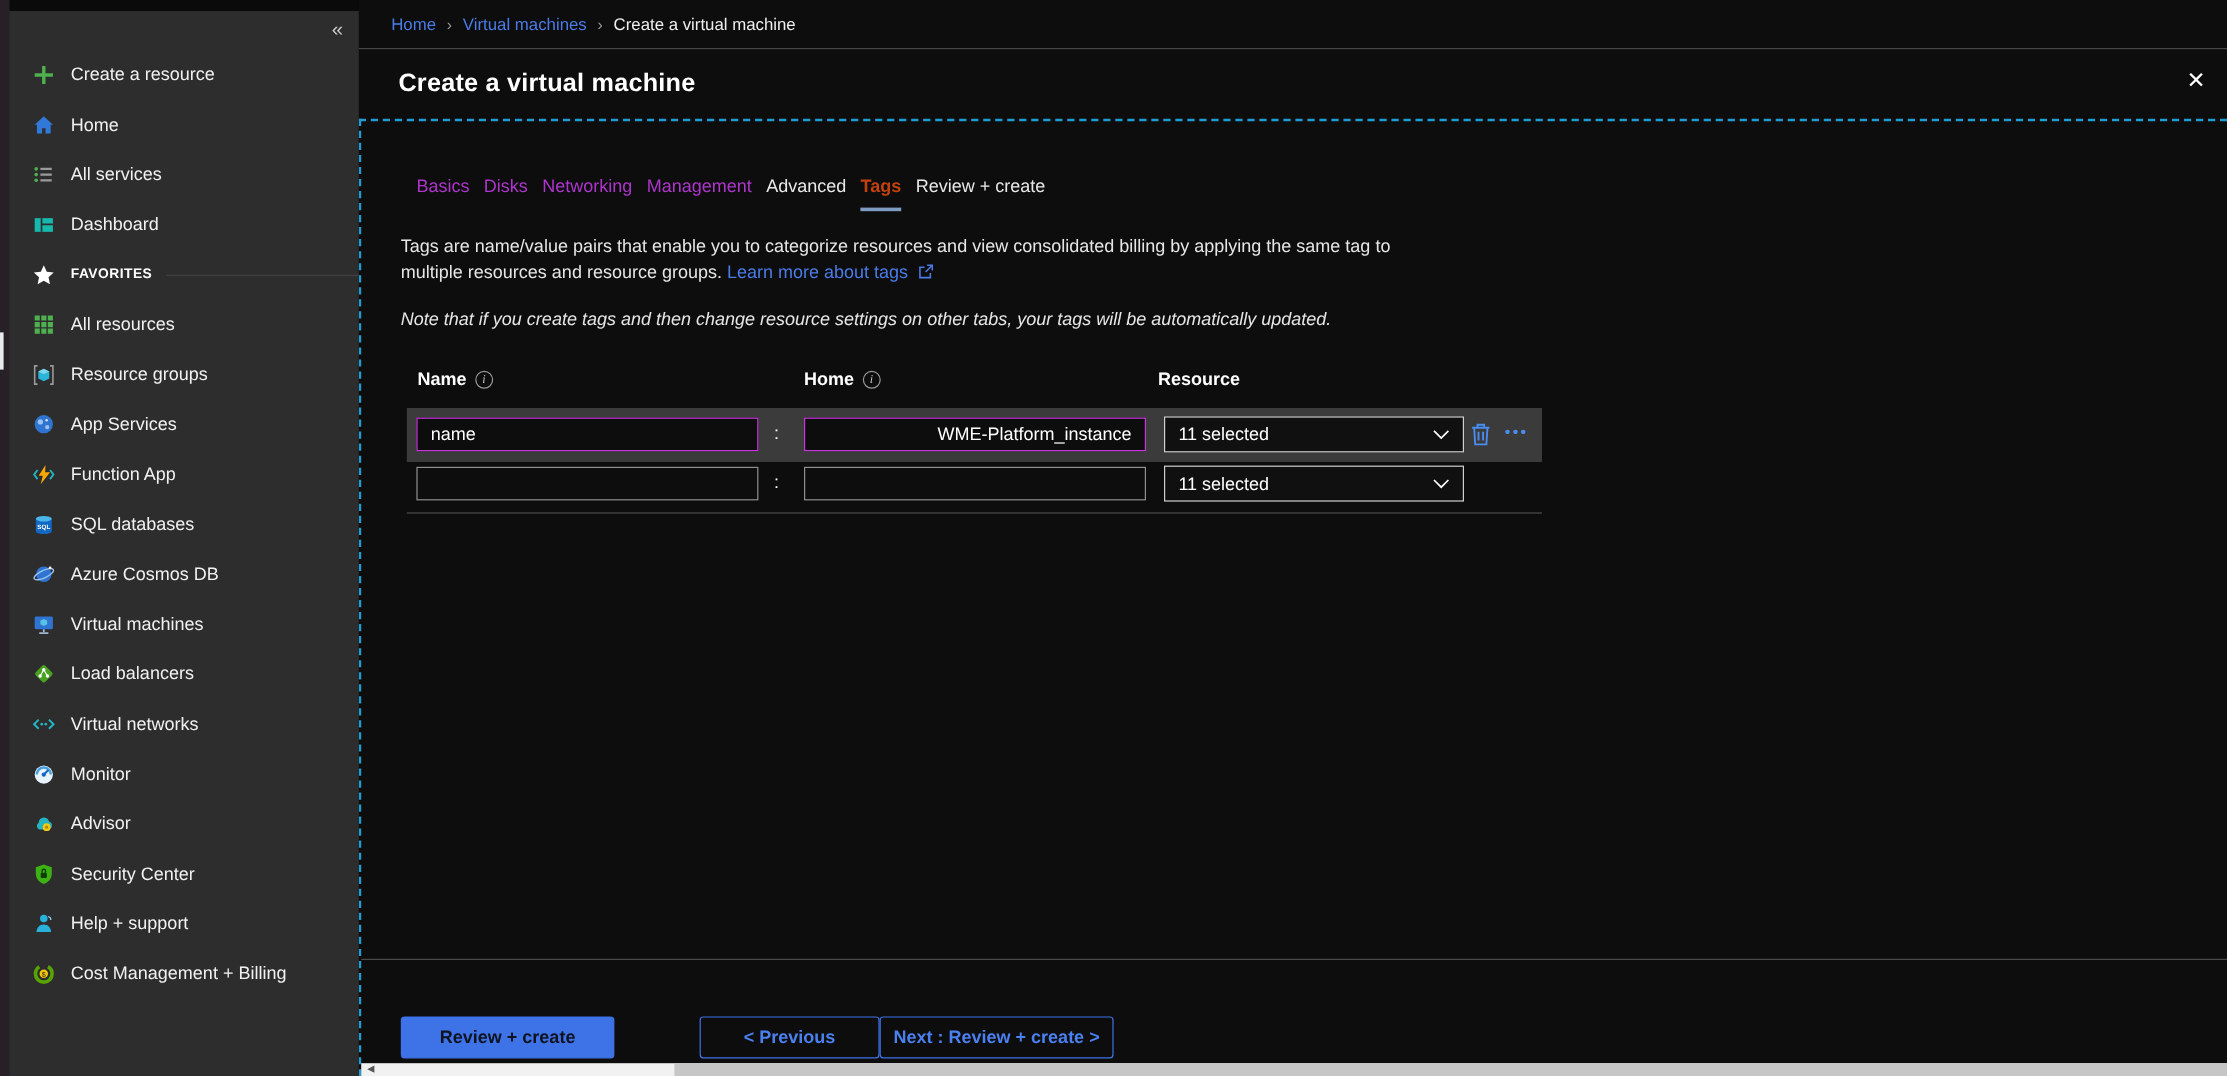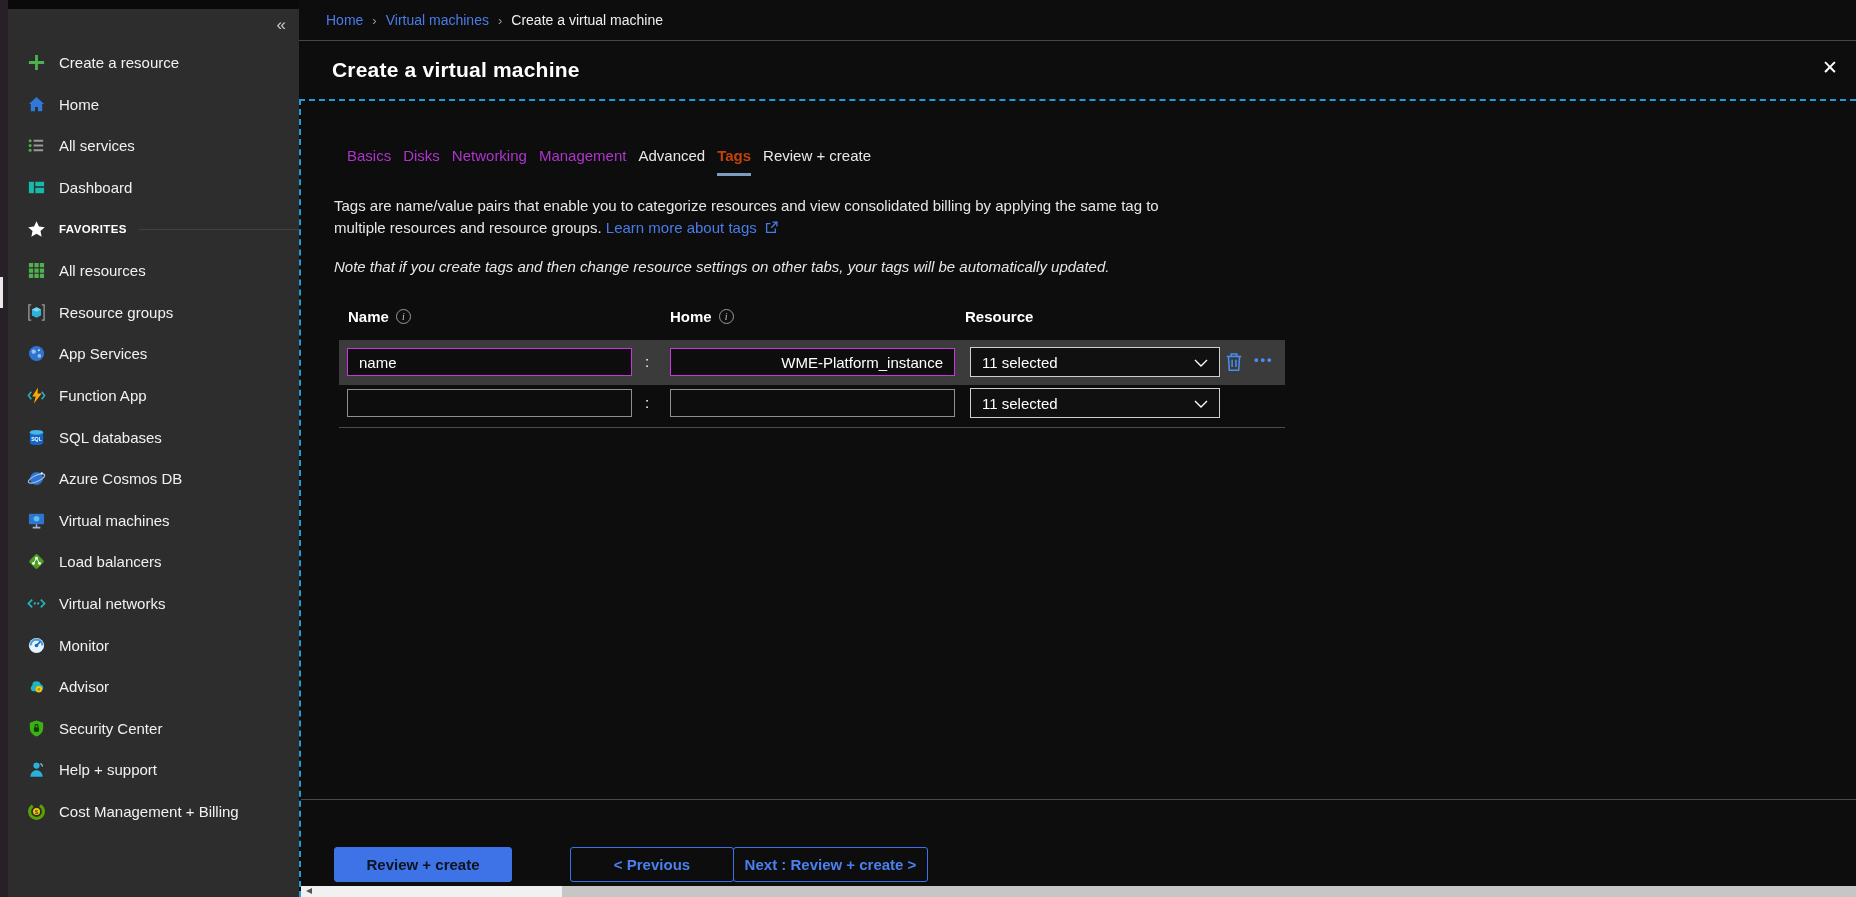"< Previous" .btn.prev { left: 269px -> 282px; width: 164px -> 150px }
